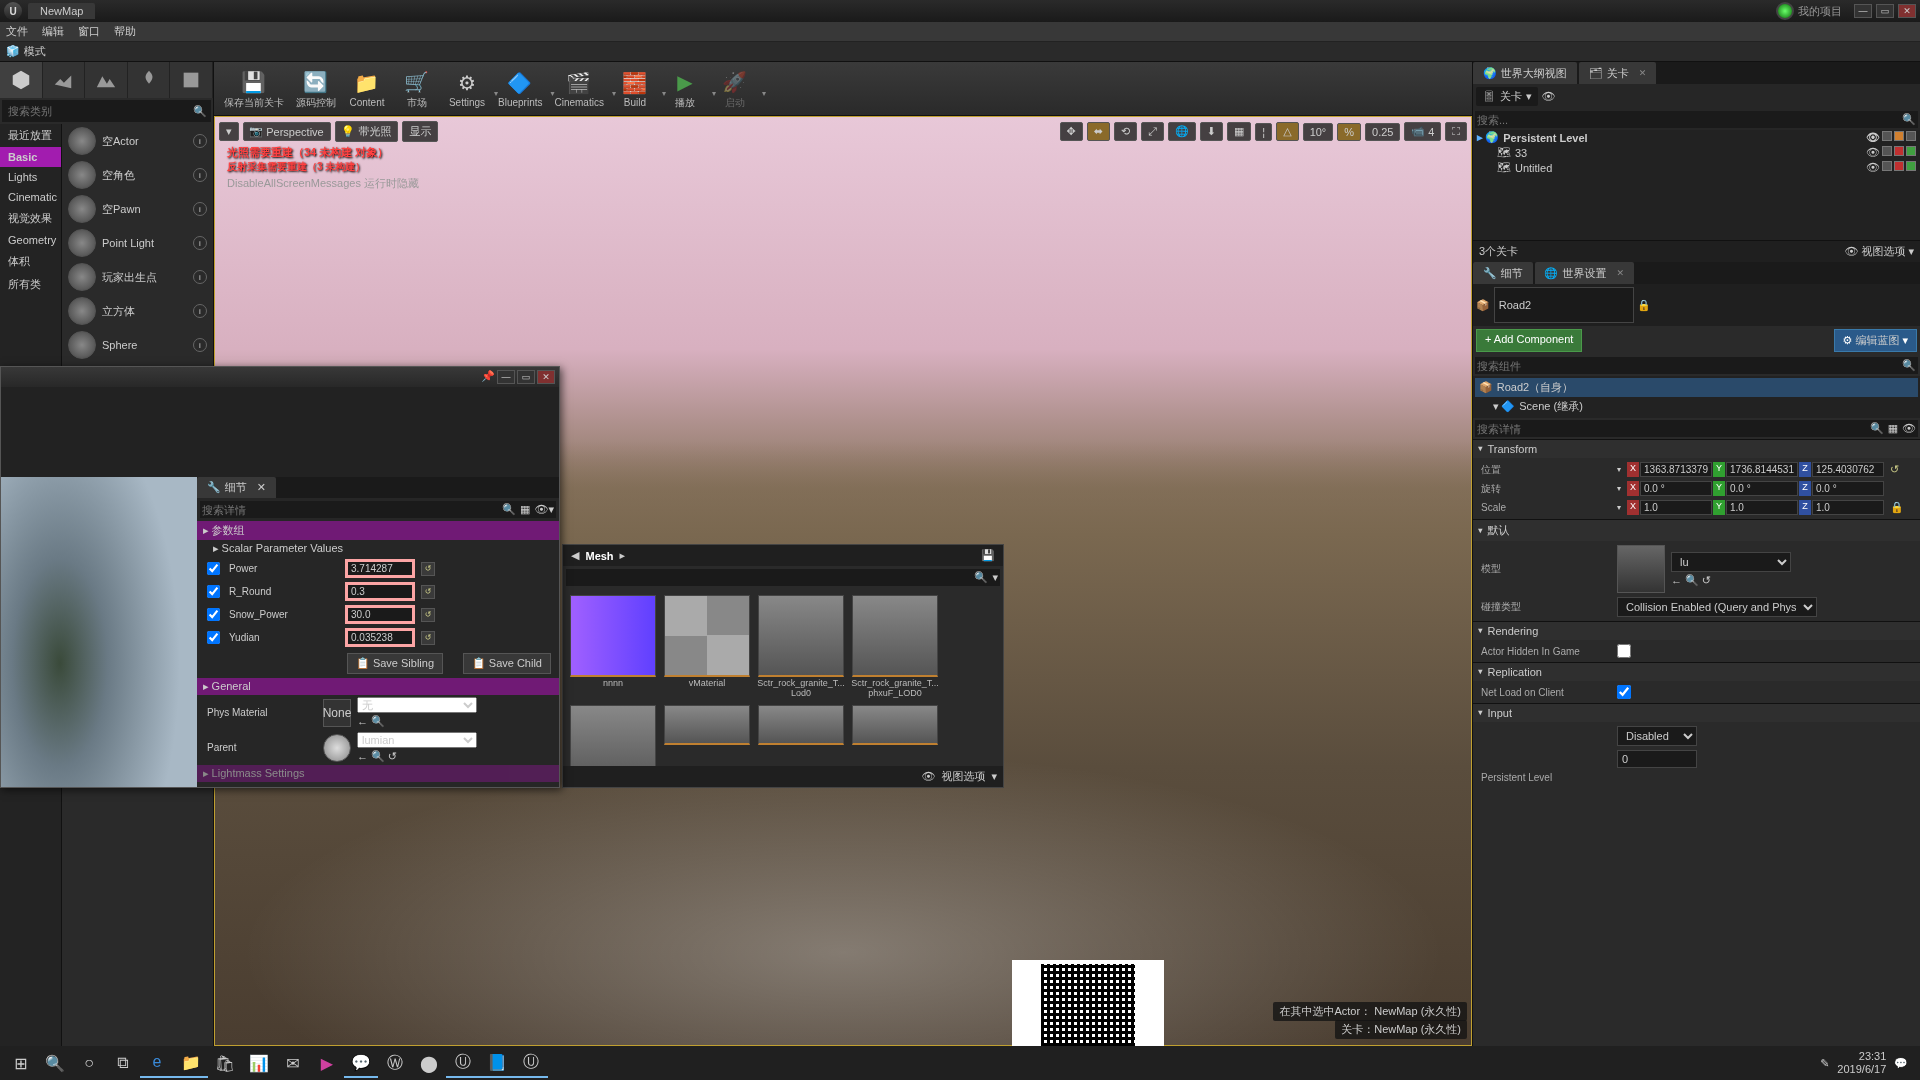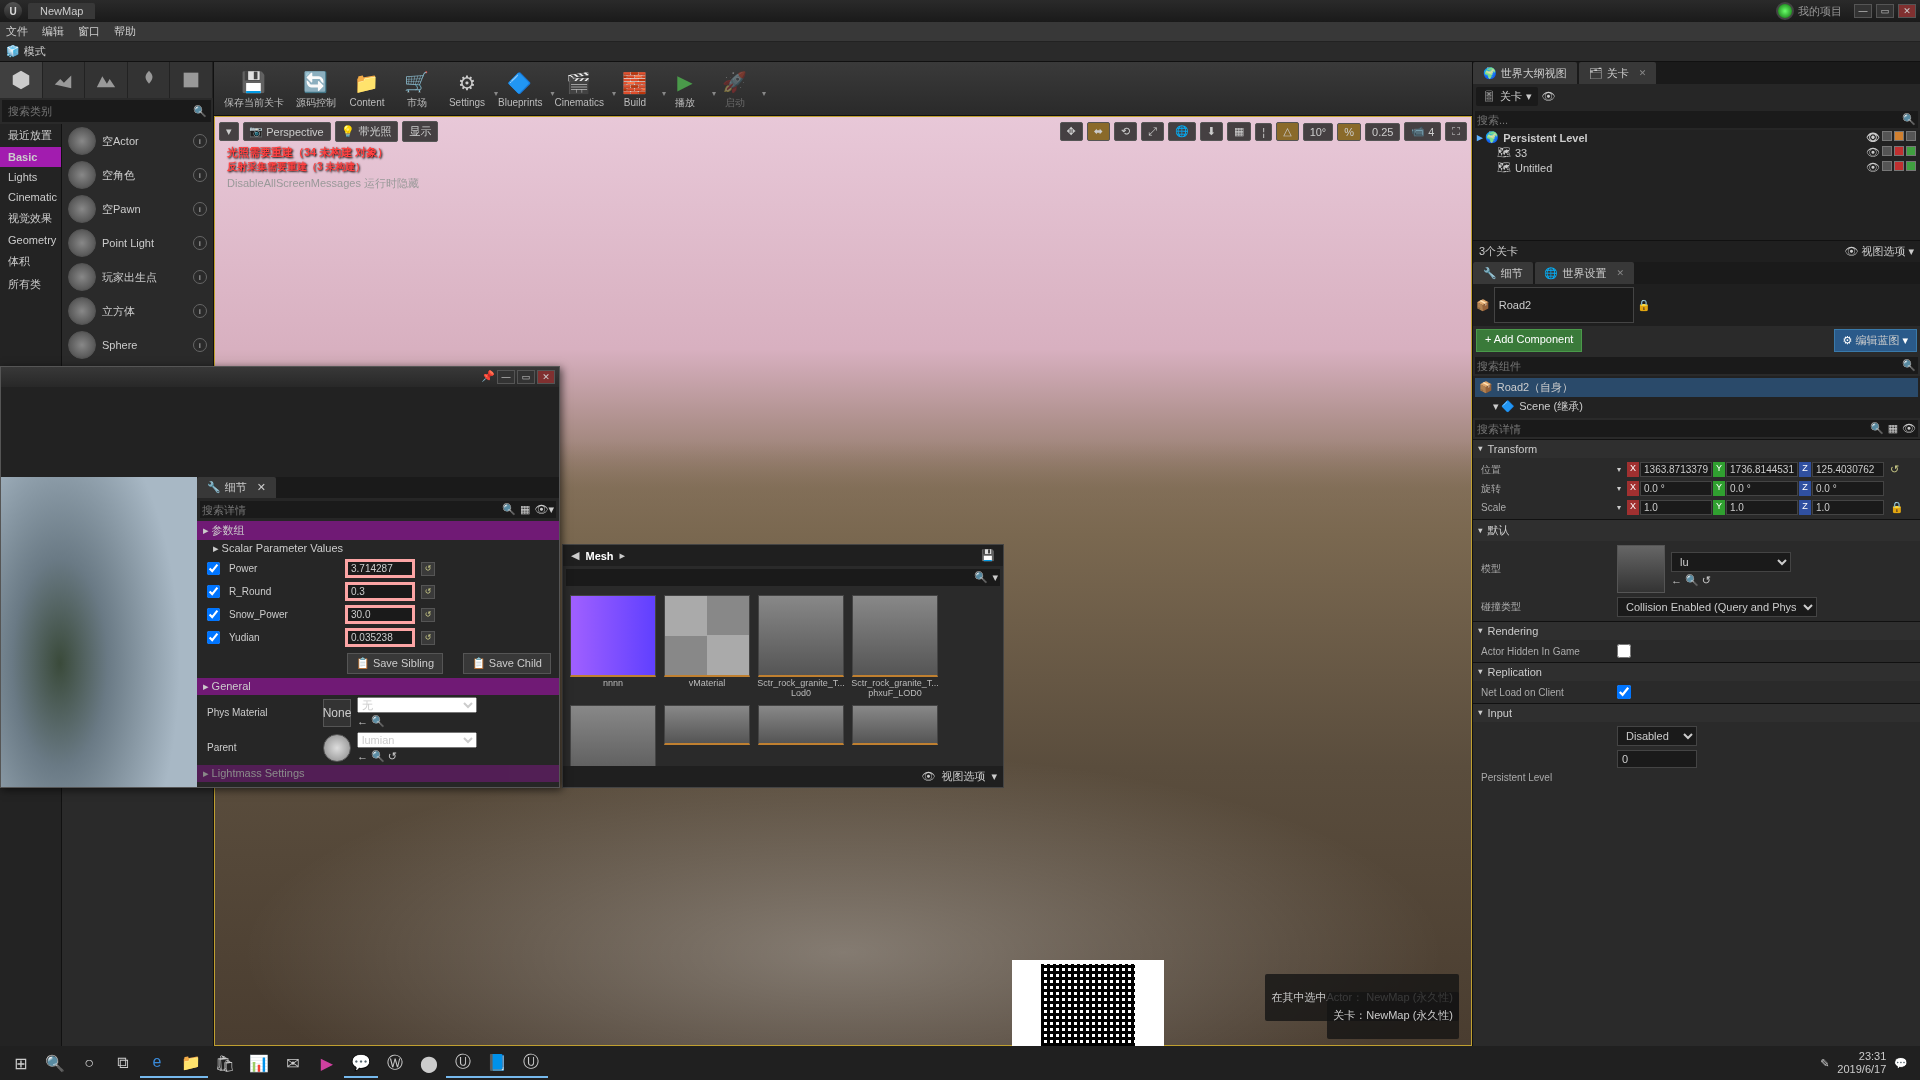"在其中选中Actor： NewMap (永久性)" .vp-footer { padding: 16px 6px -> 2px 6px; right: 12px -> 4px }
